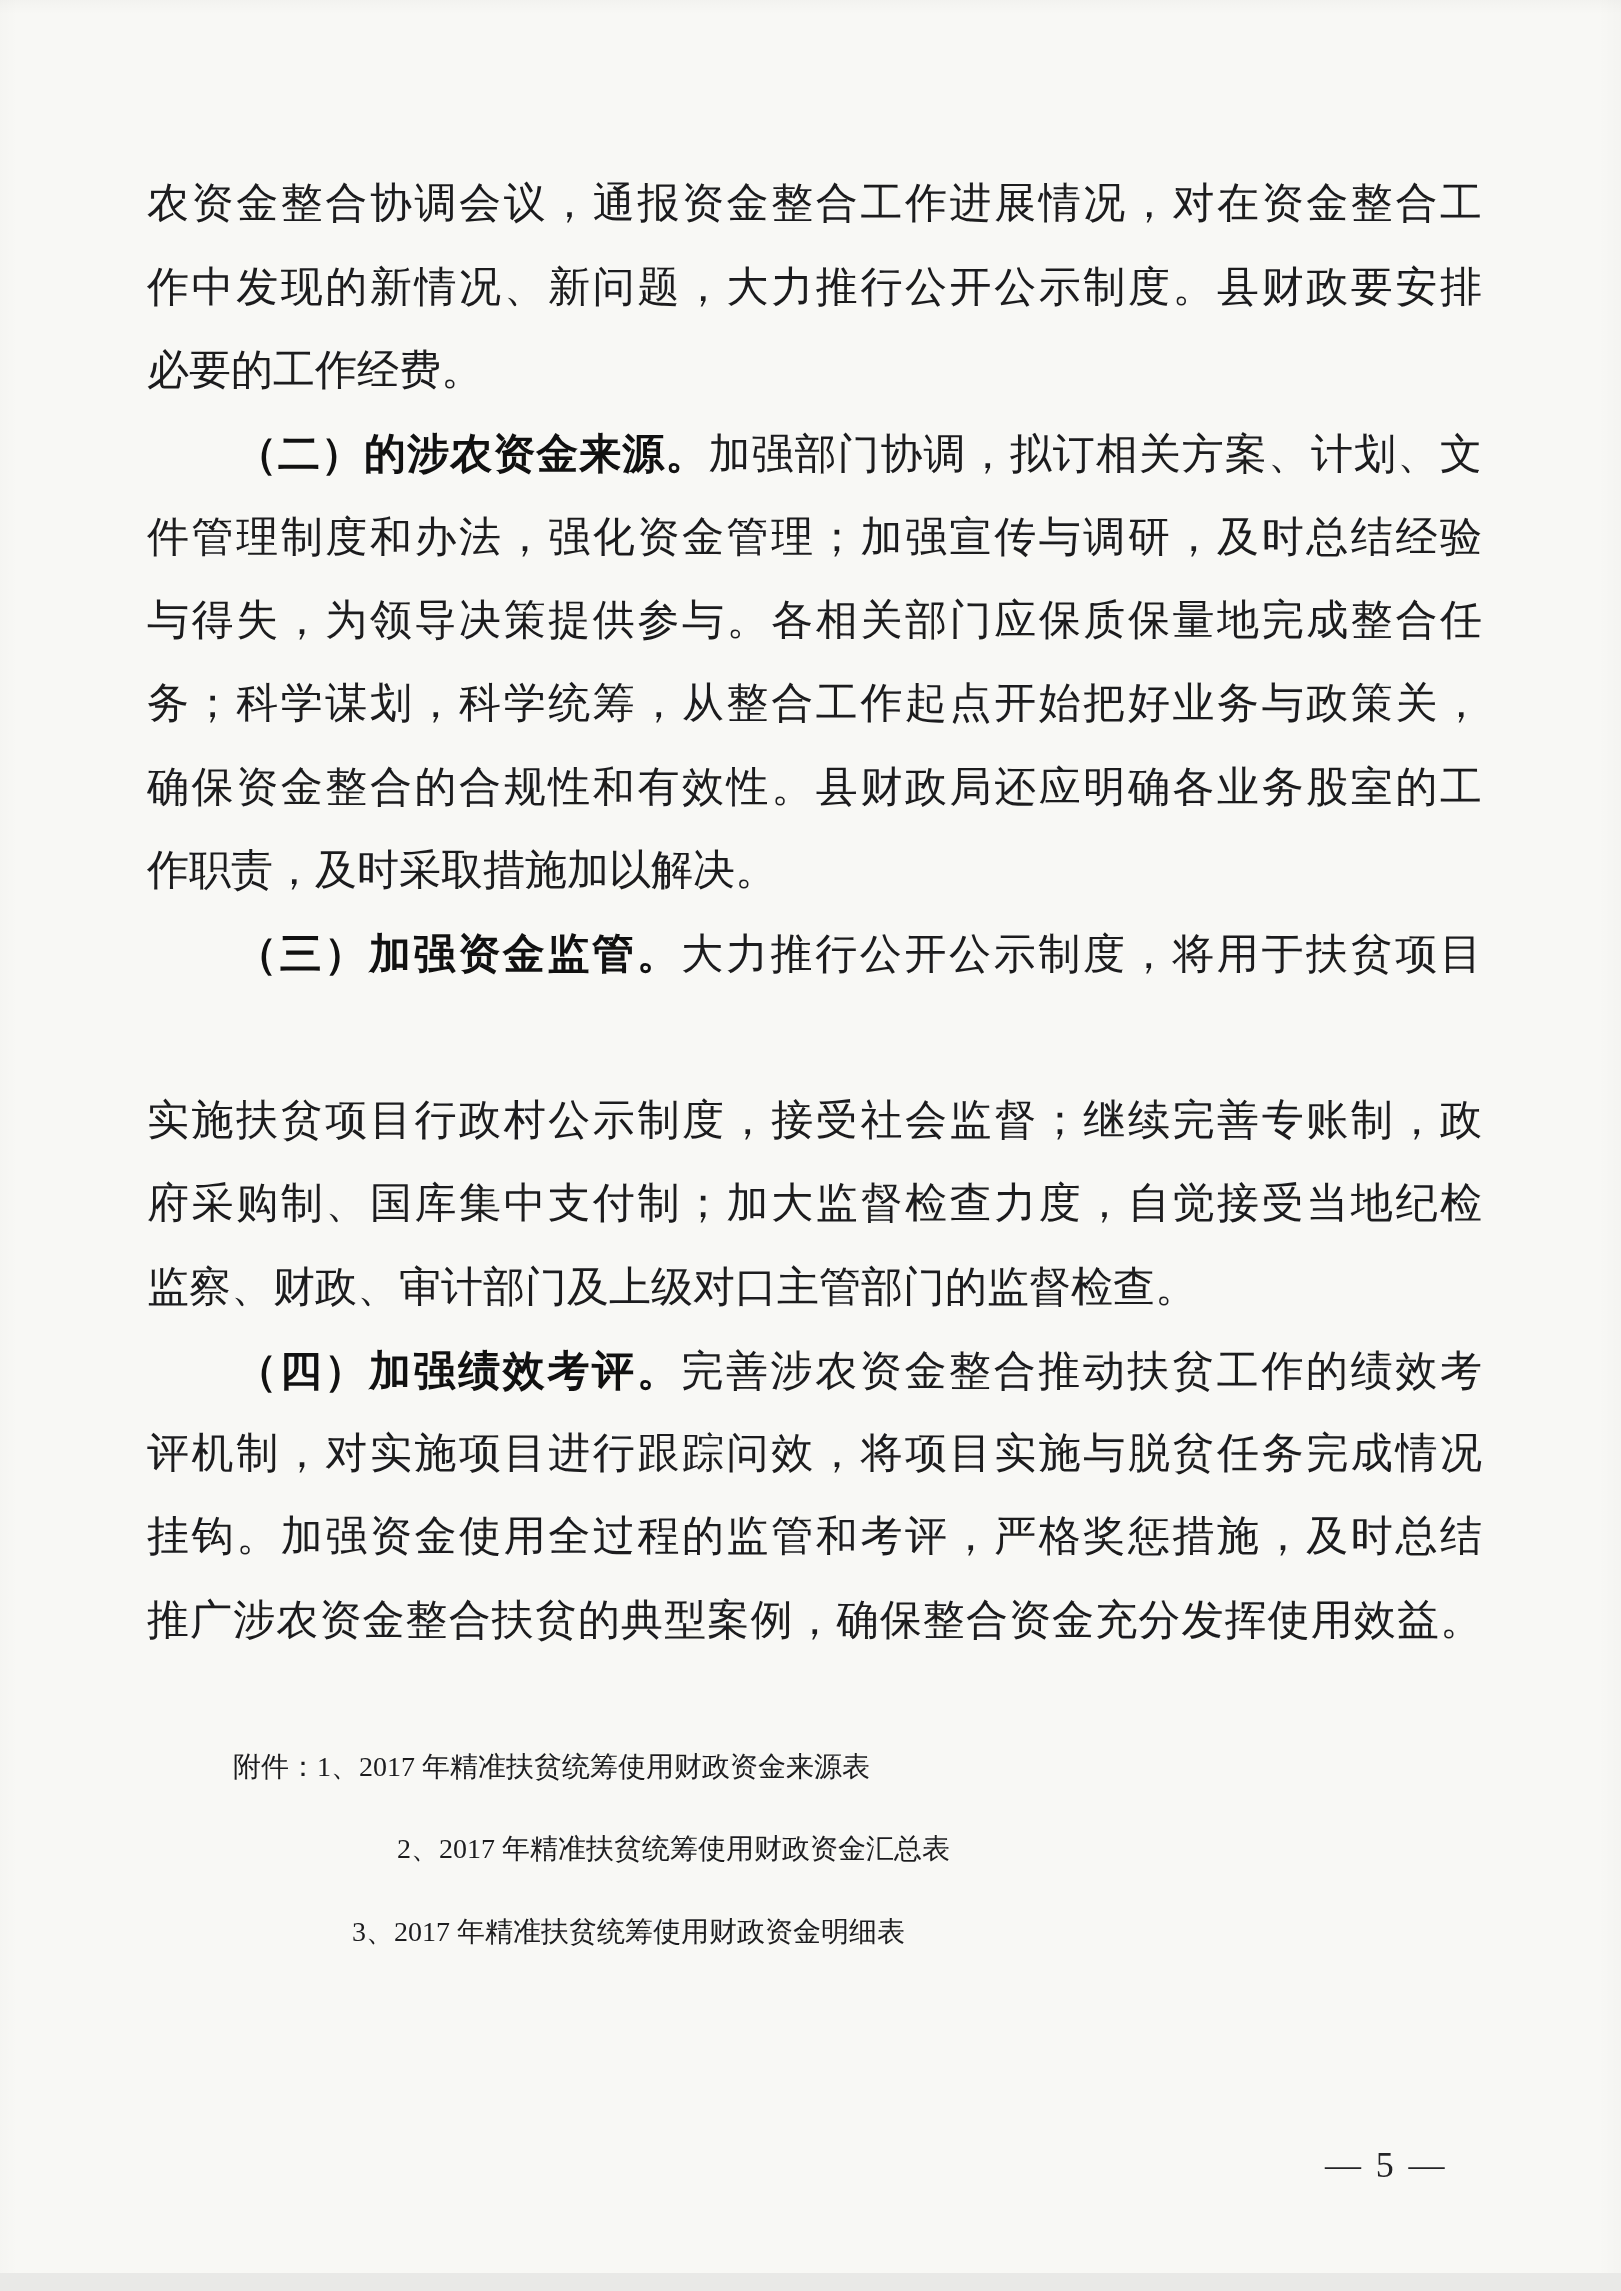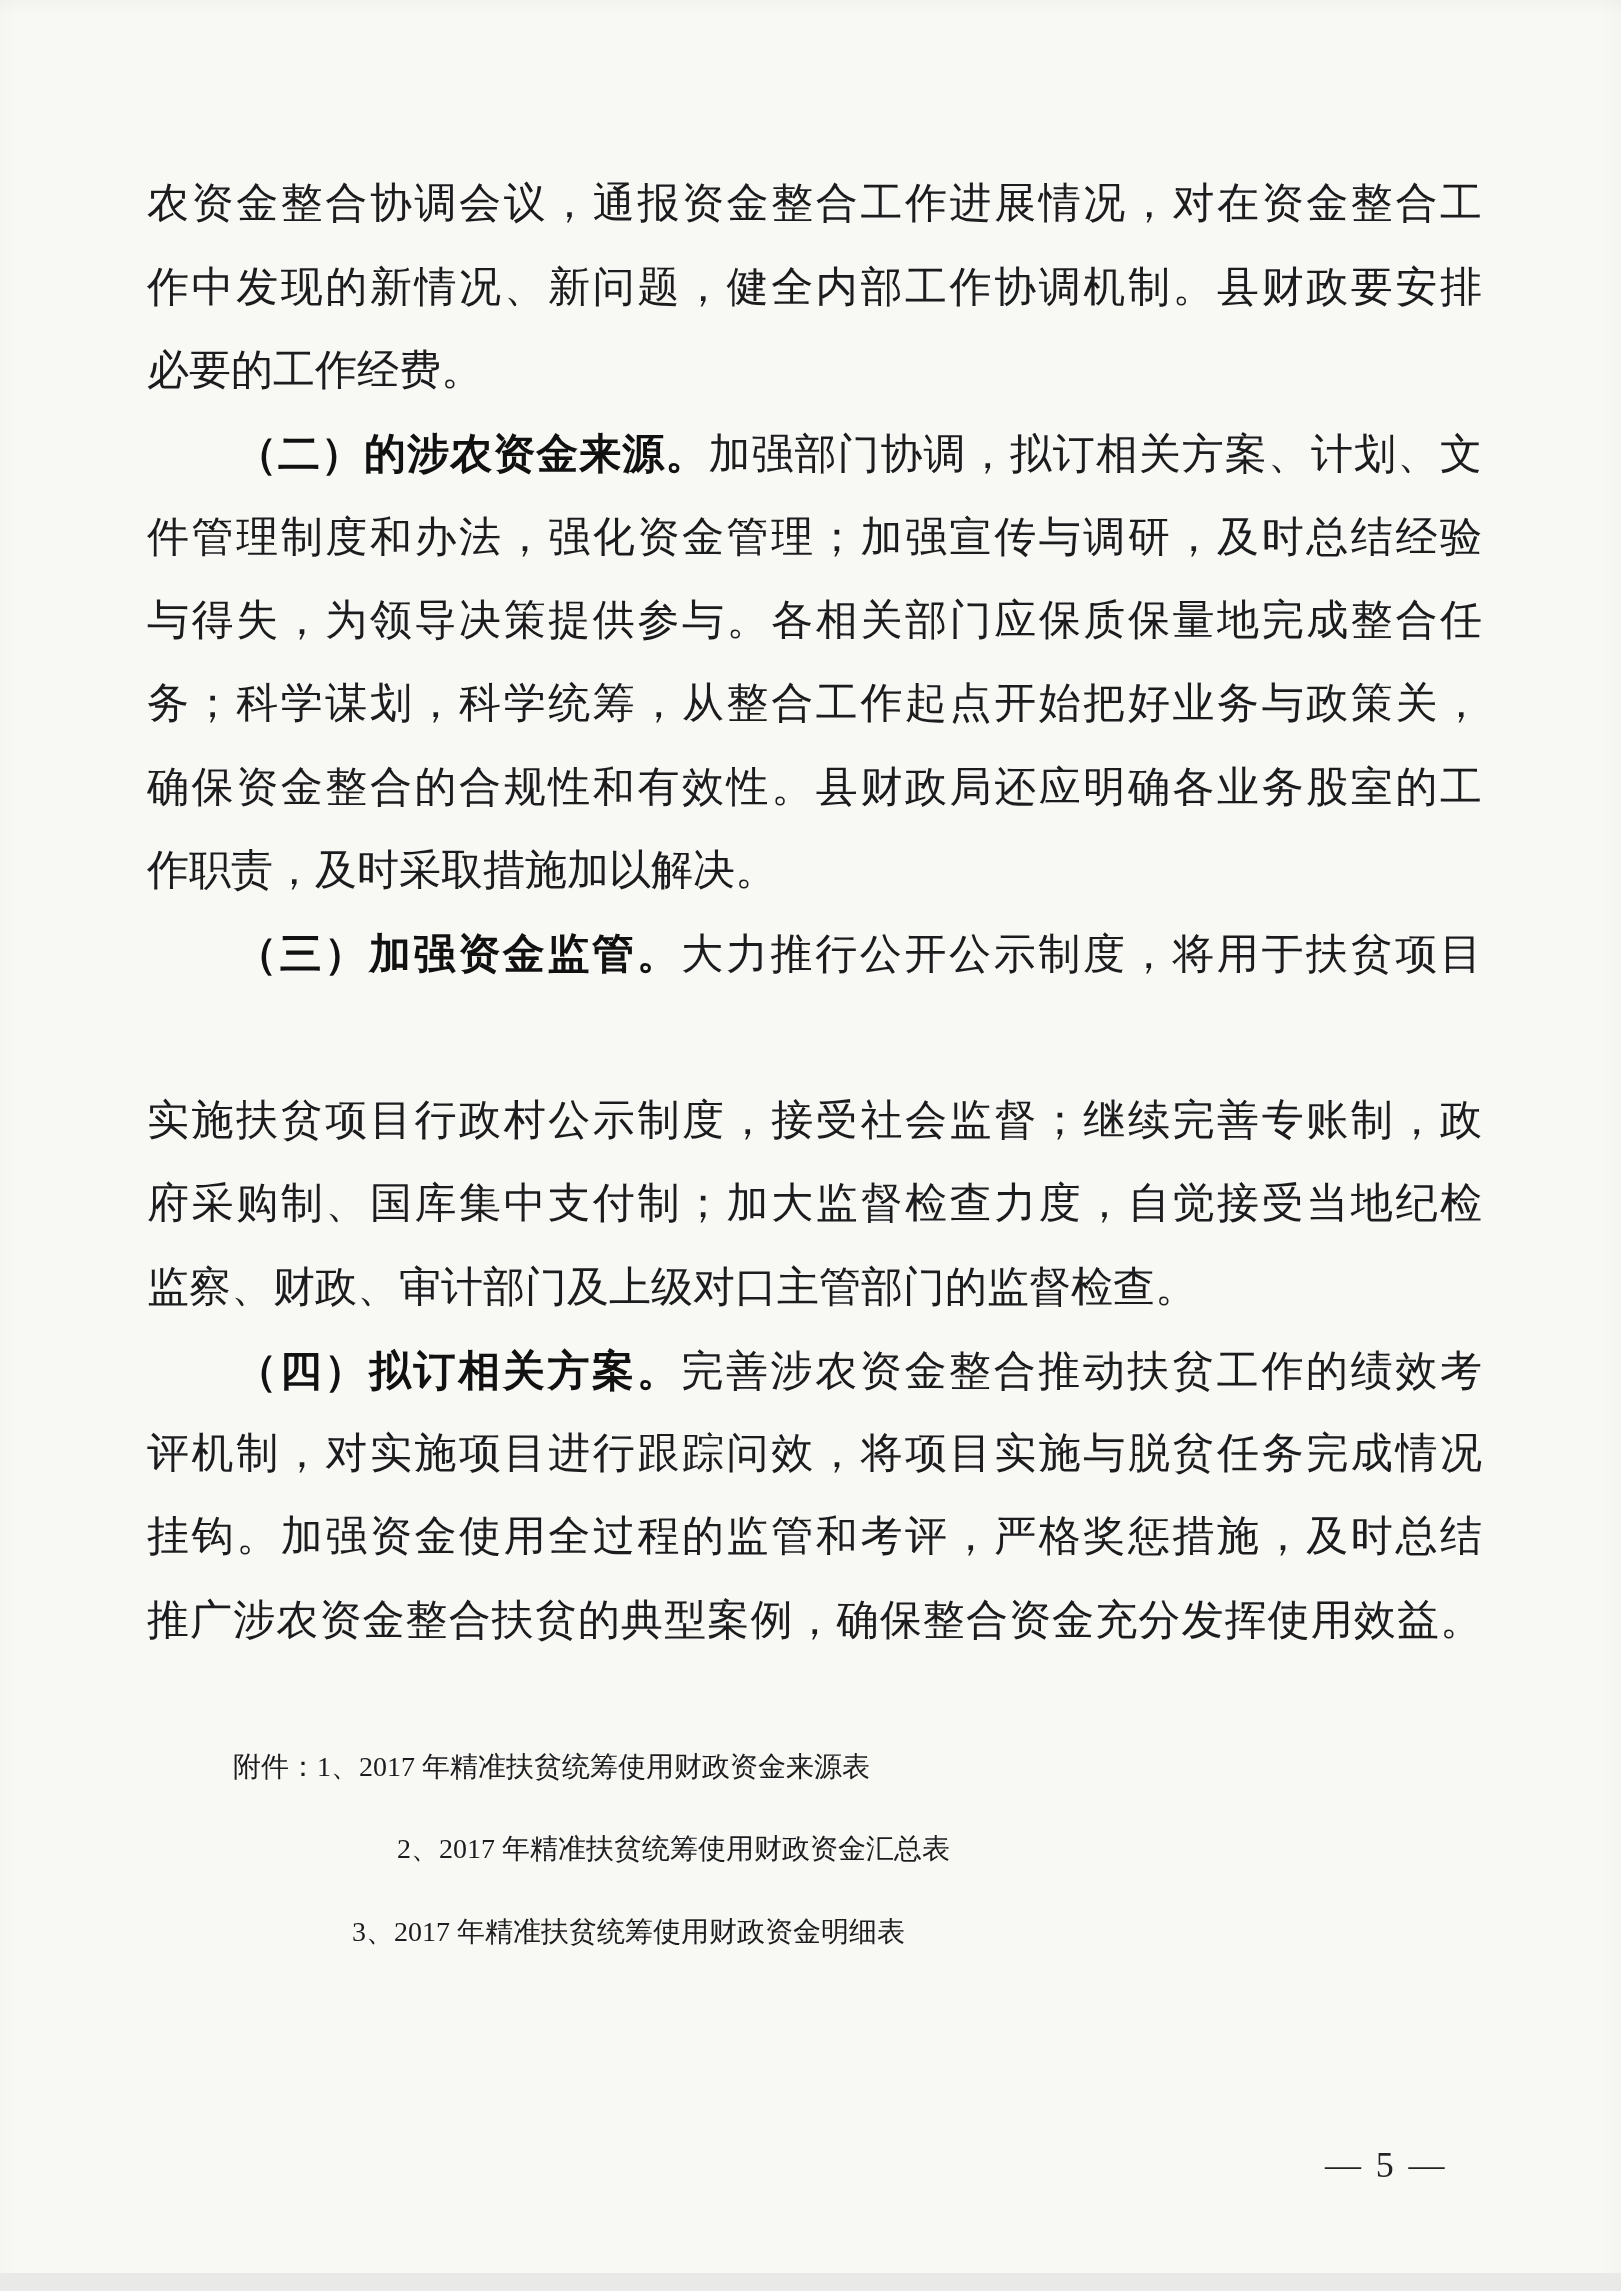"作中发现的新情况、新问题，健全内部工作协调机制。县财政要安排" span { text: 健全内部工作协调机制 -> 大力推行公开公示制度 }
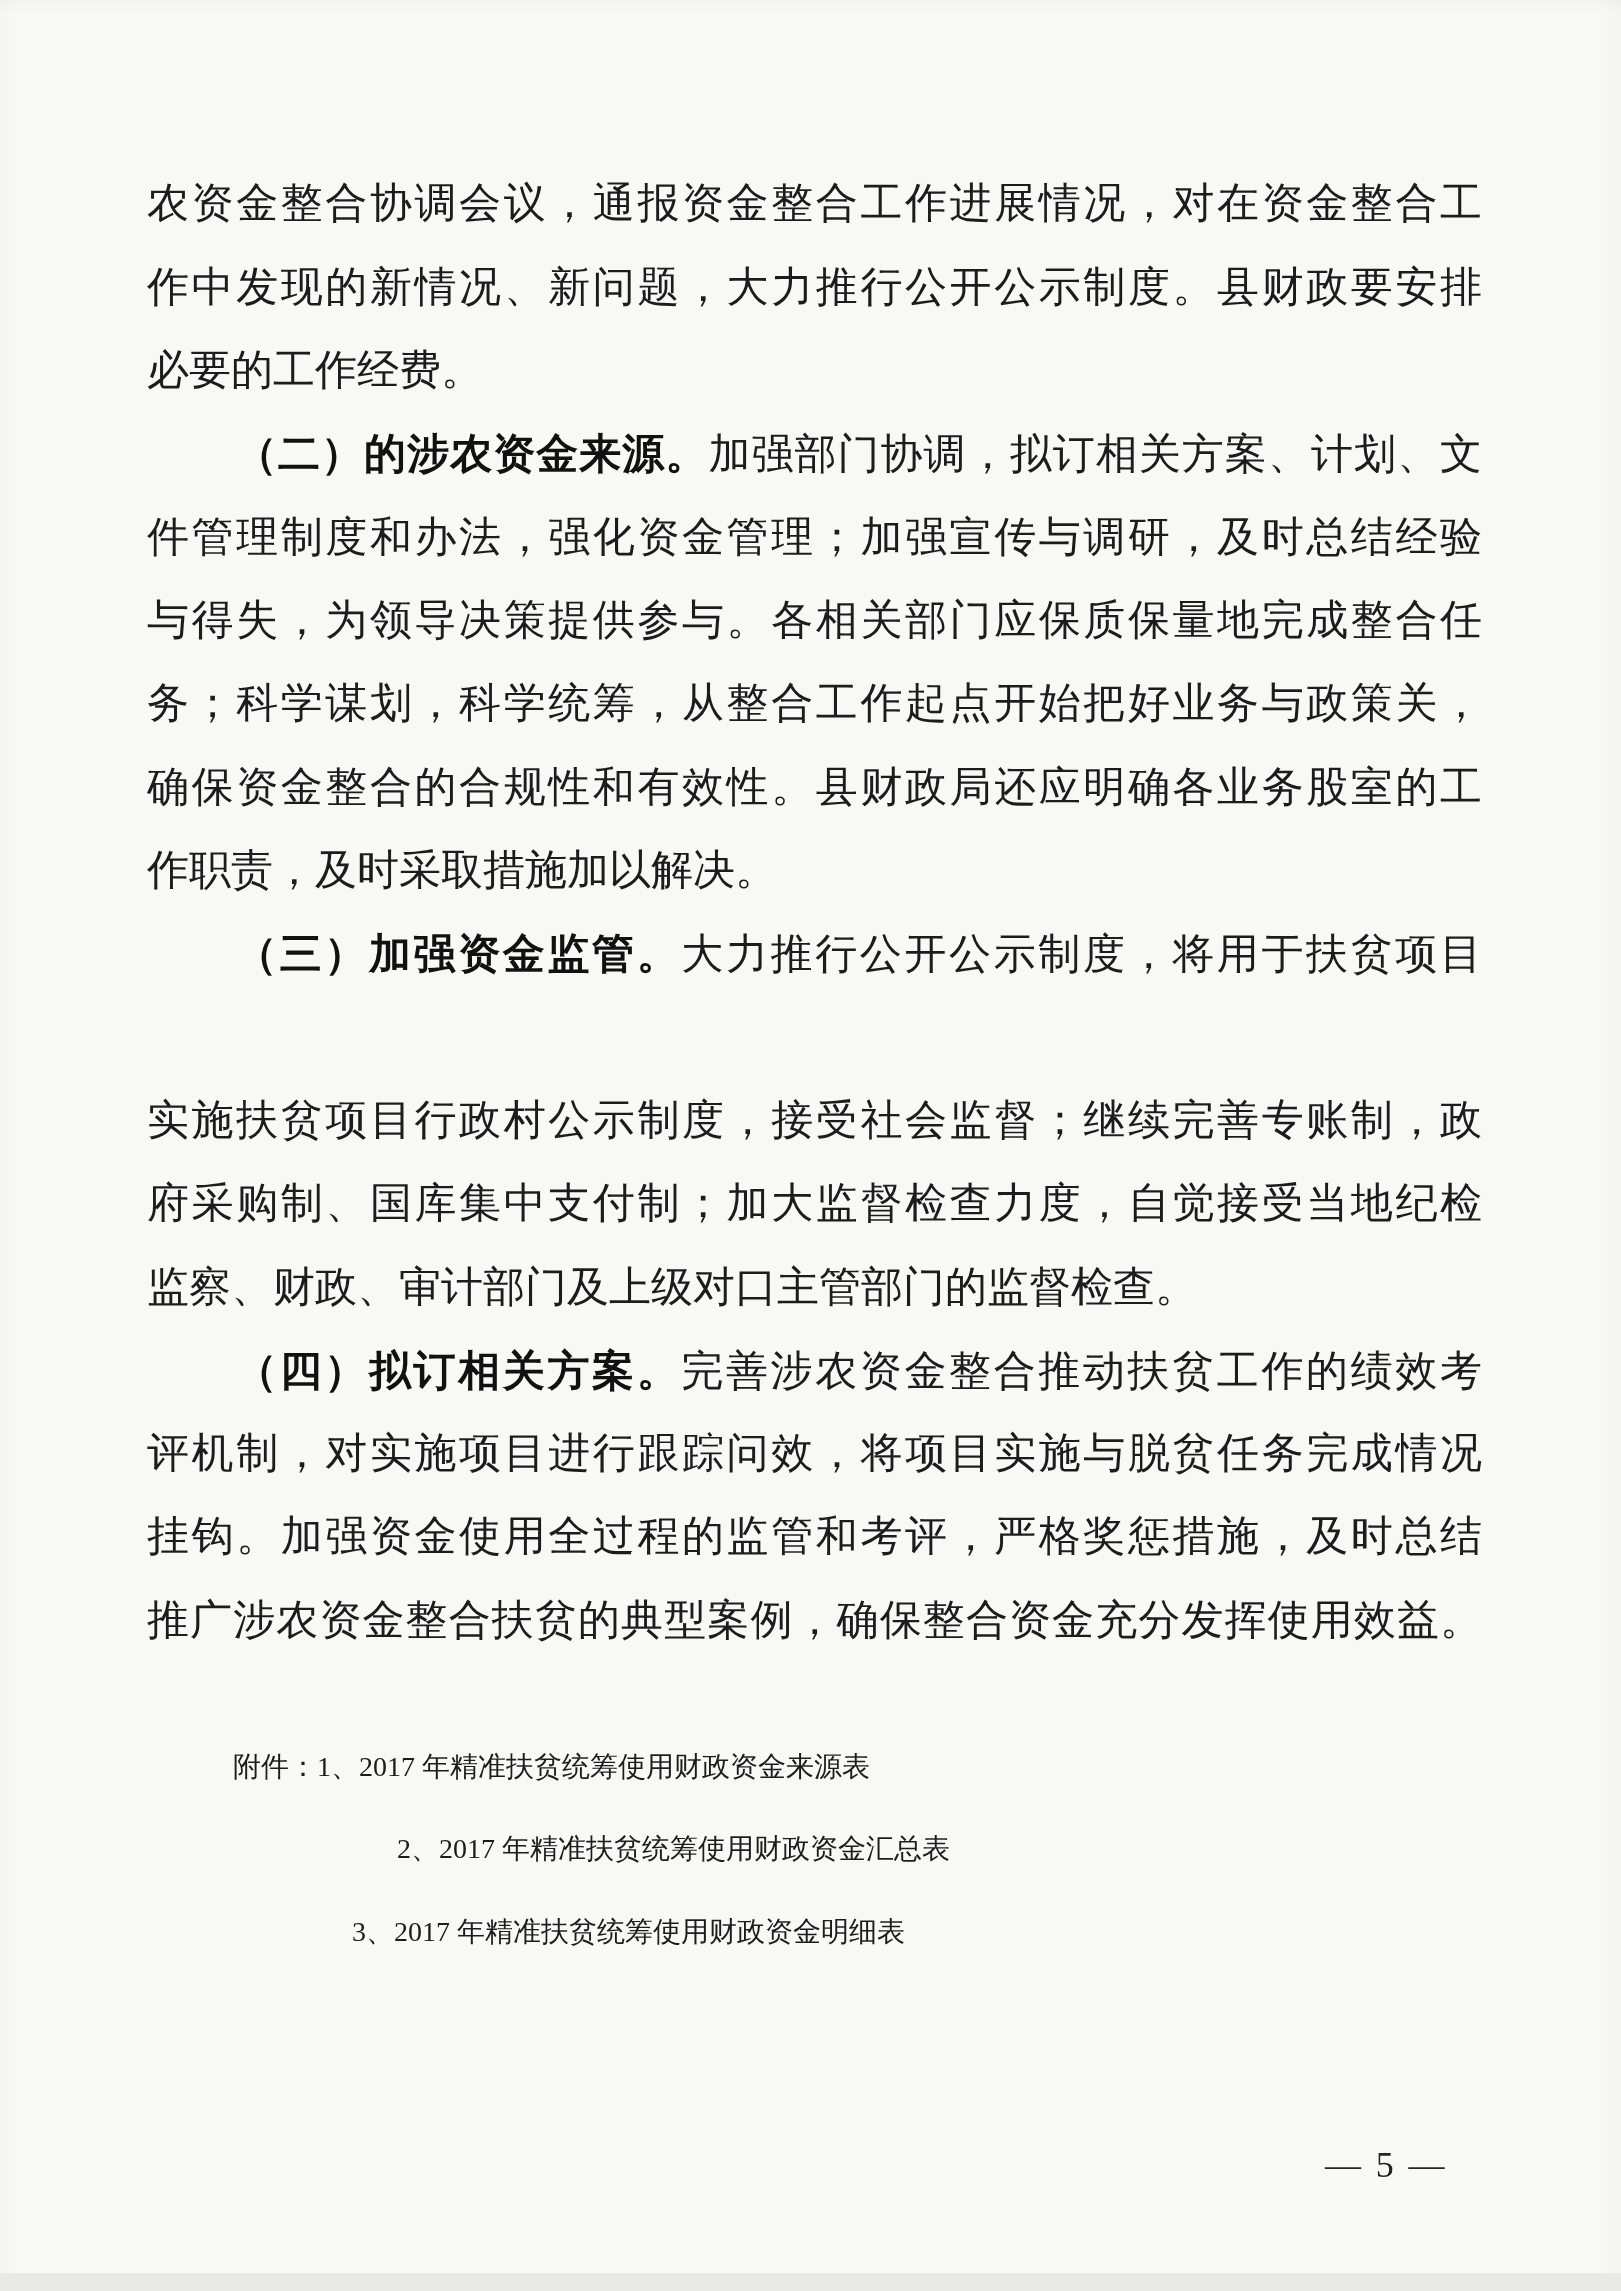"（四）拟订相关方案。" span.hd { text: 拟订相关方案 -> 加强绩效考评 }
